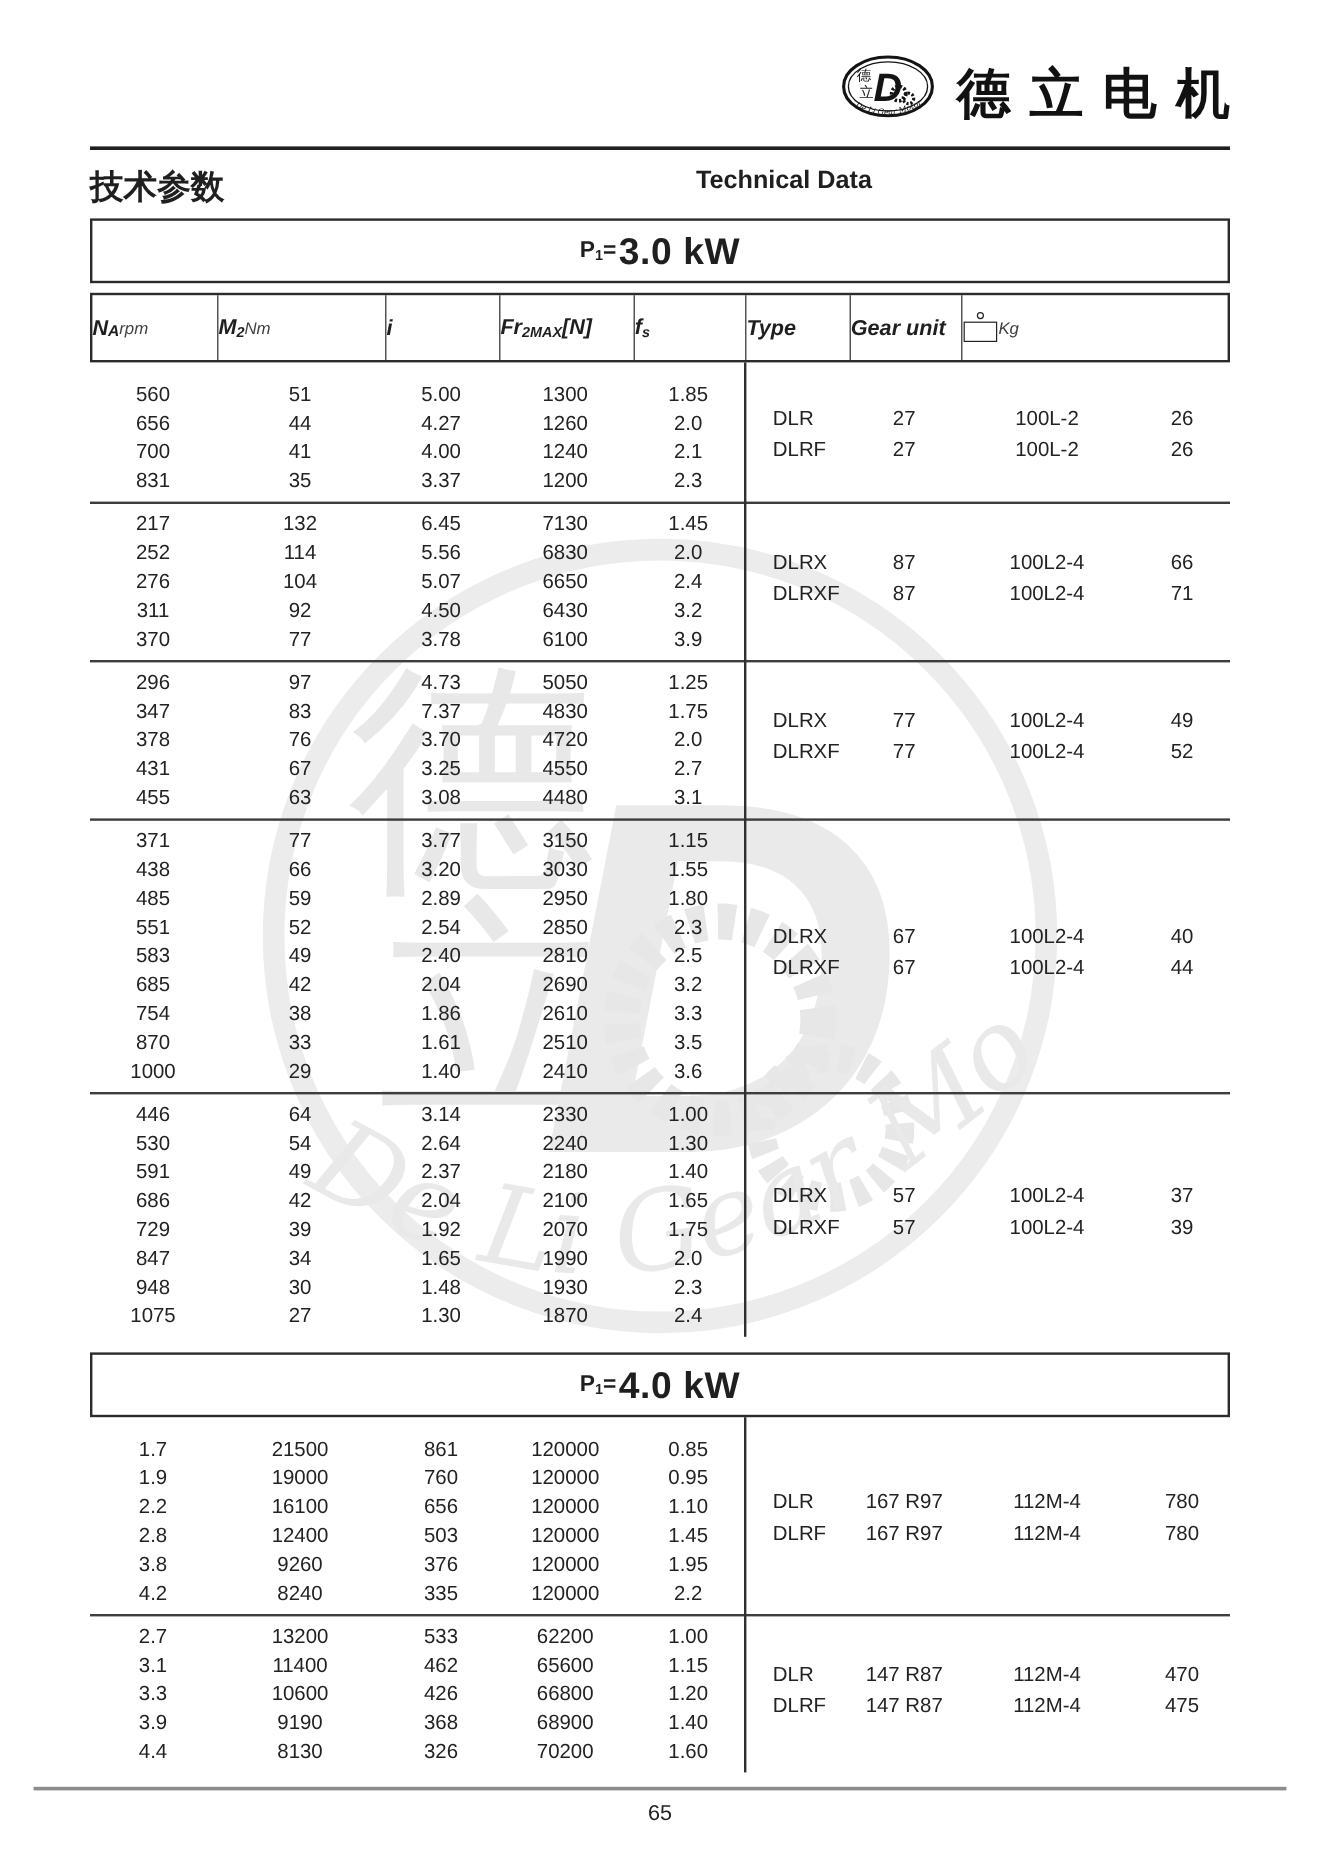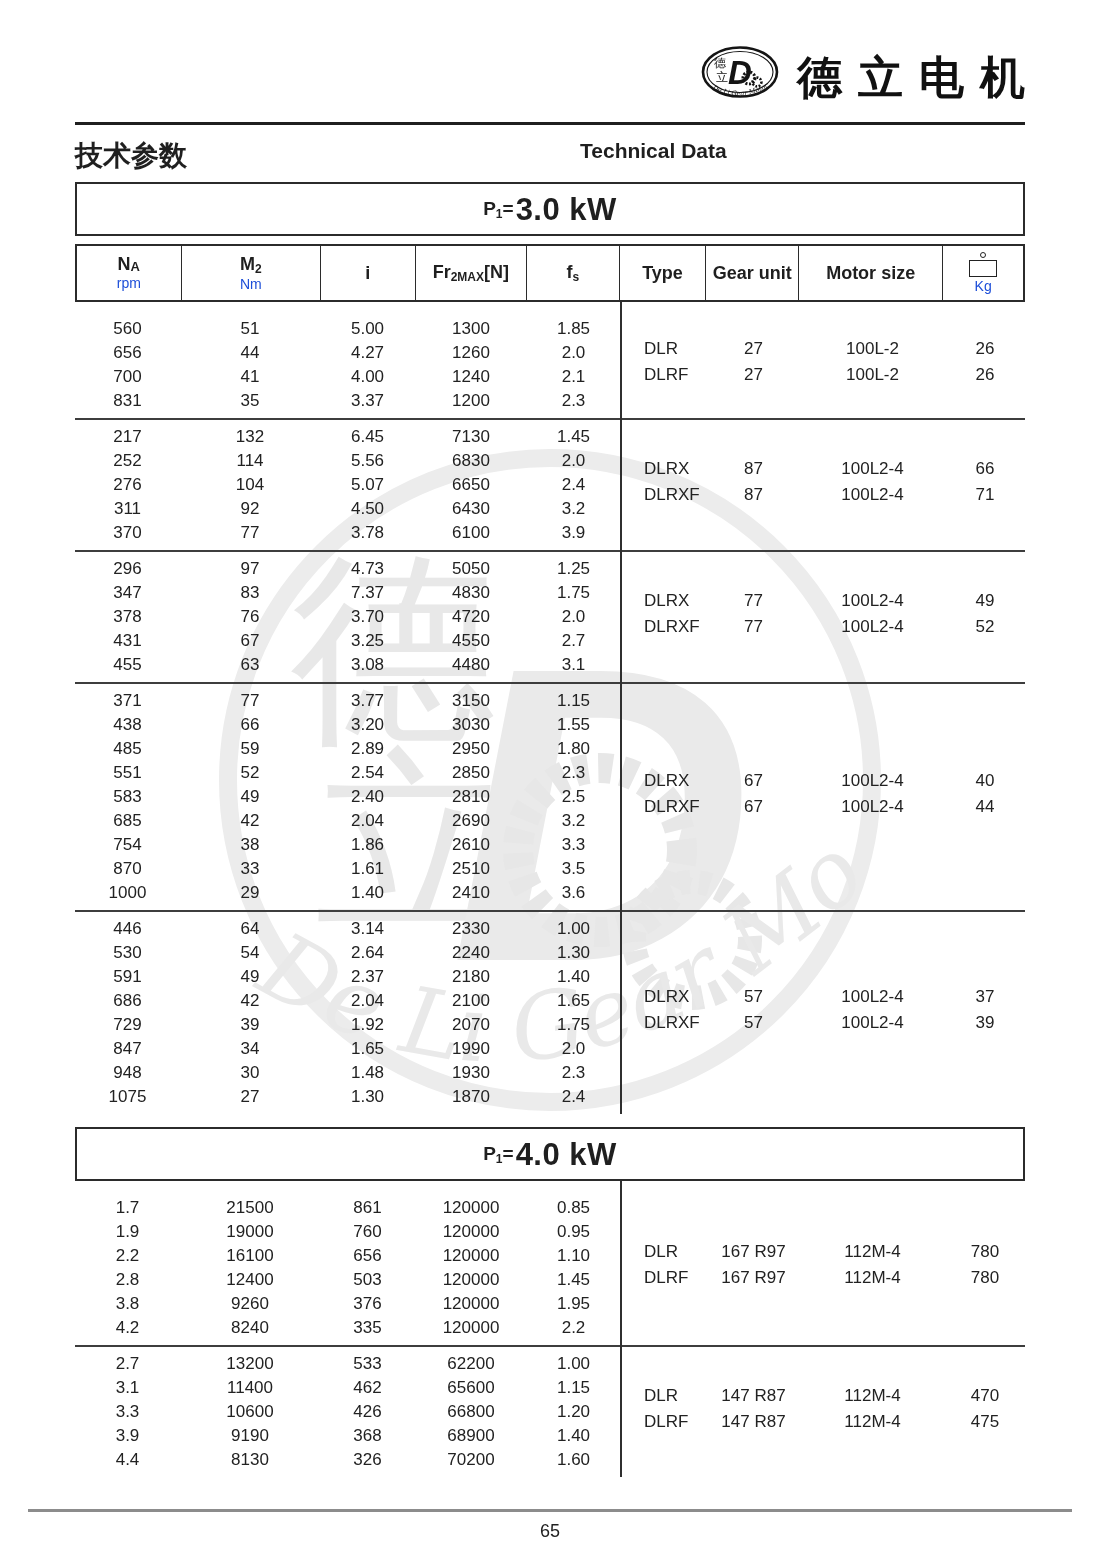"NA" .hcell { flex-direction: column -> row; font-style: none -> italic; justify-content: center -> none }
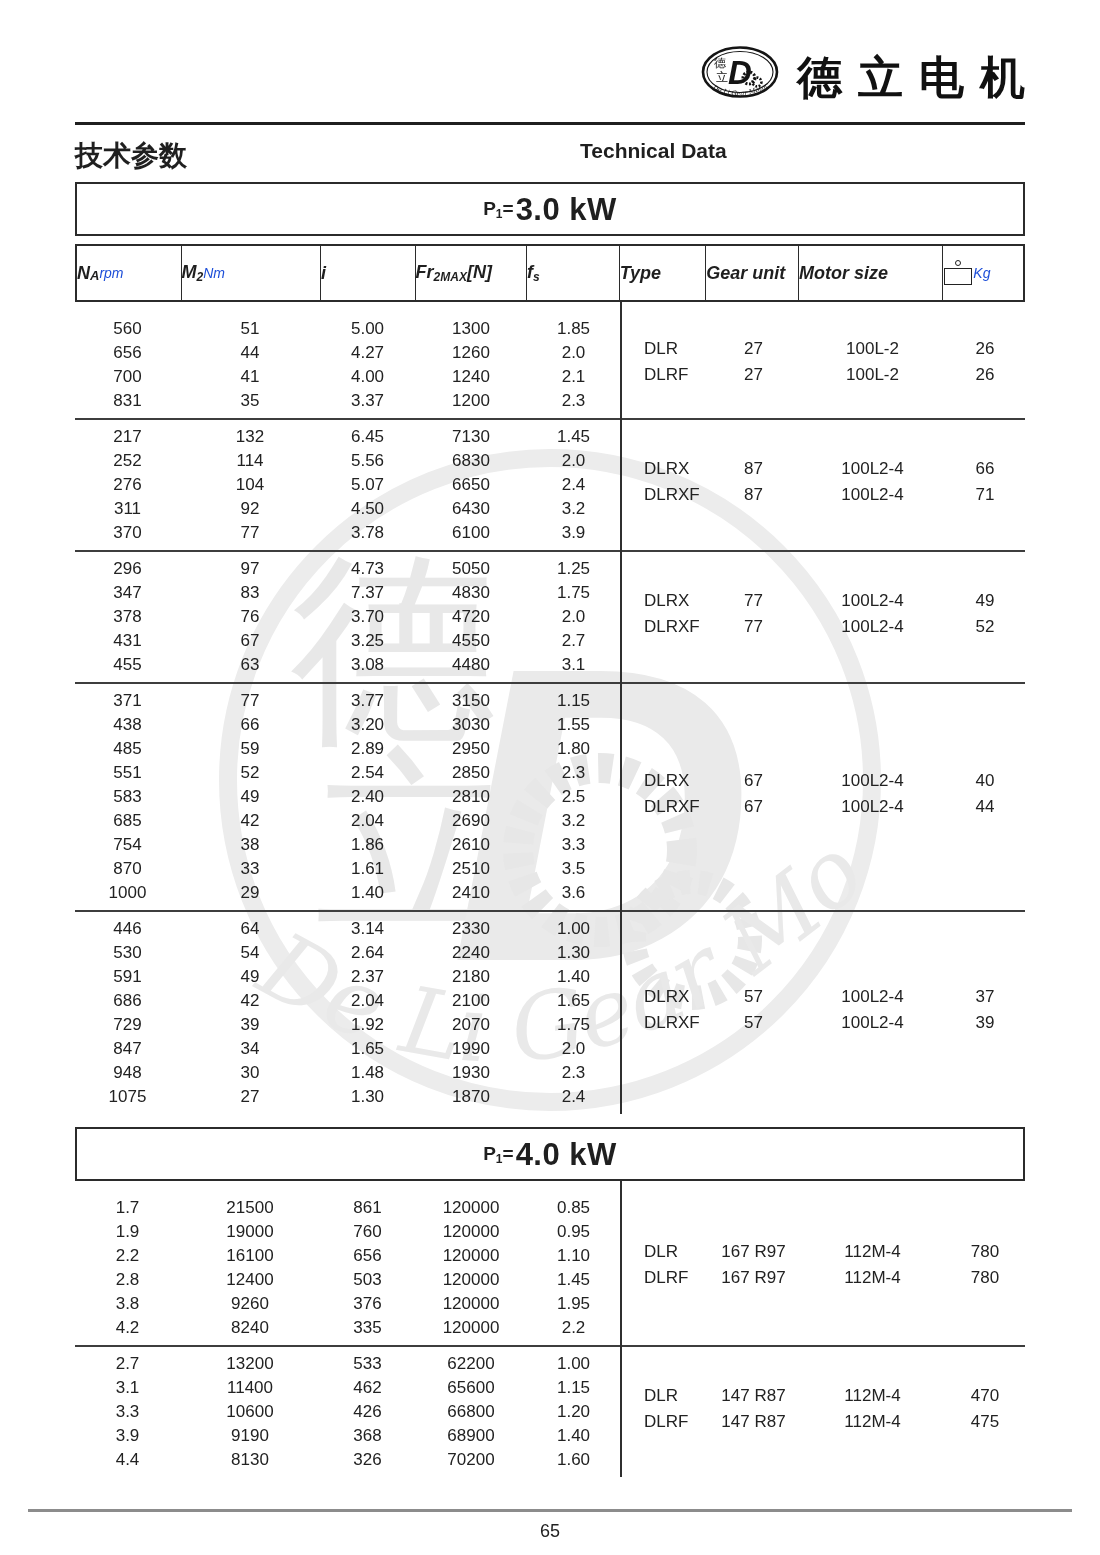"rpm" .hsub { color: #1d4ed8 -> #404040 }
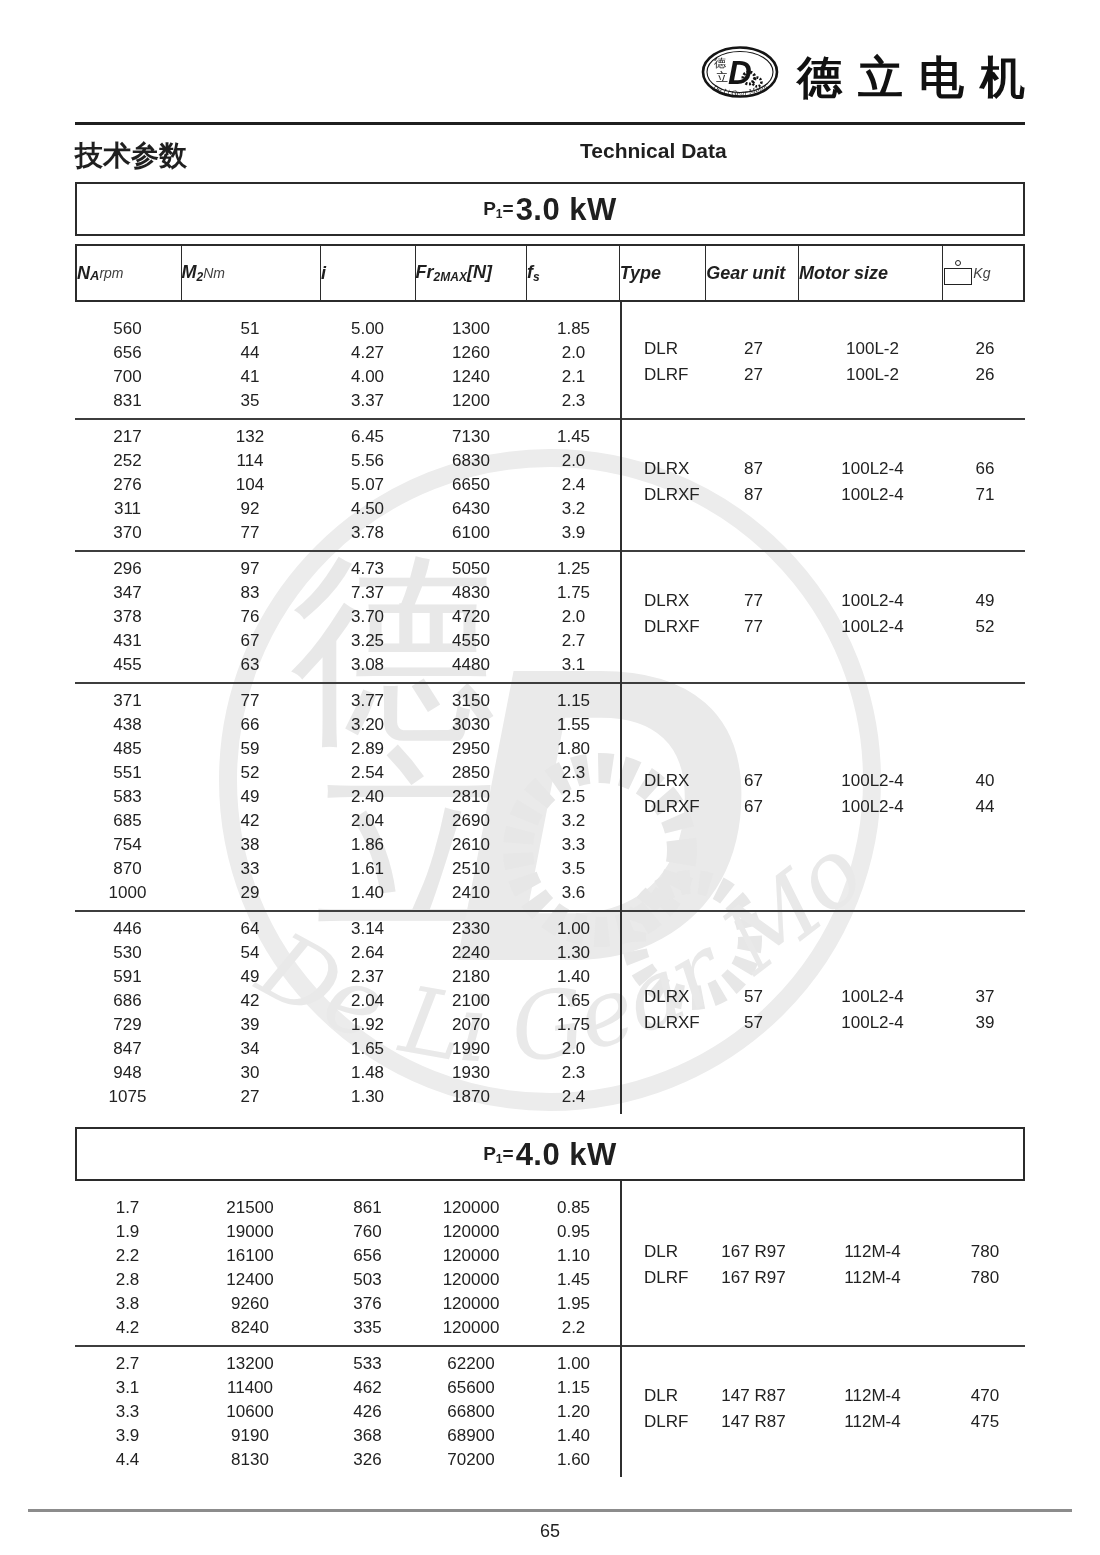"Motor size" div.hcell { html: <div> <div>Motor size</div> </div> -> none }
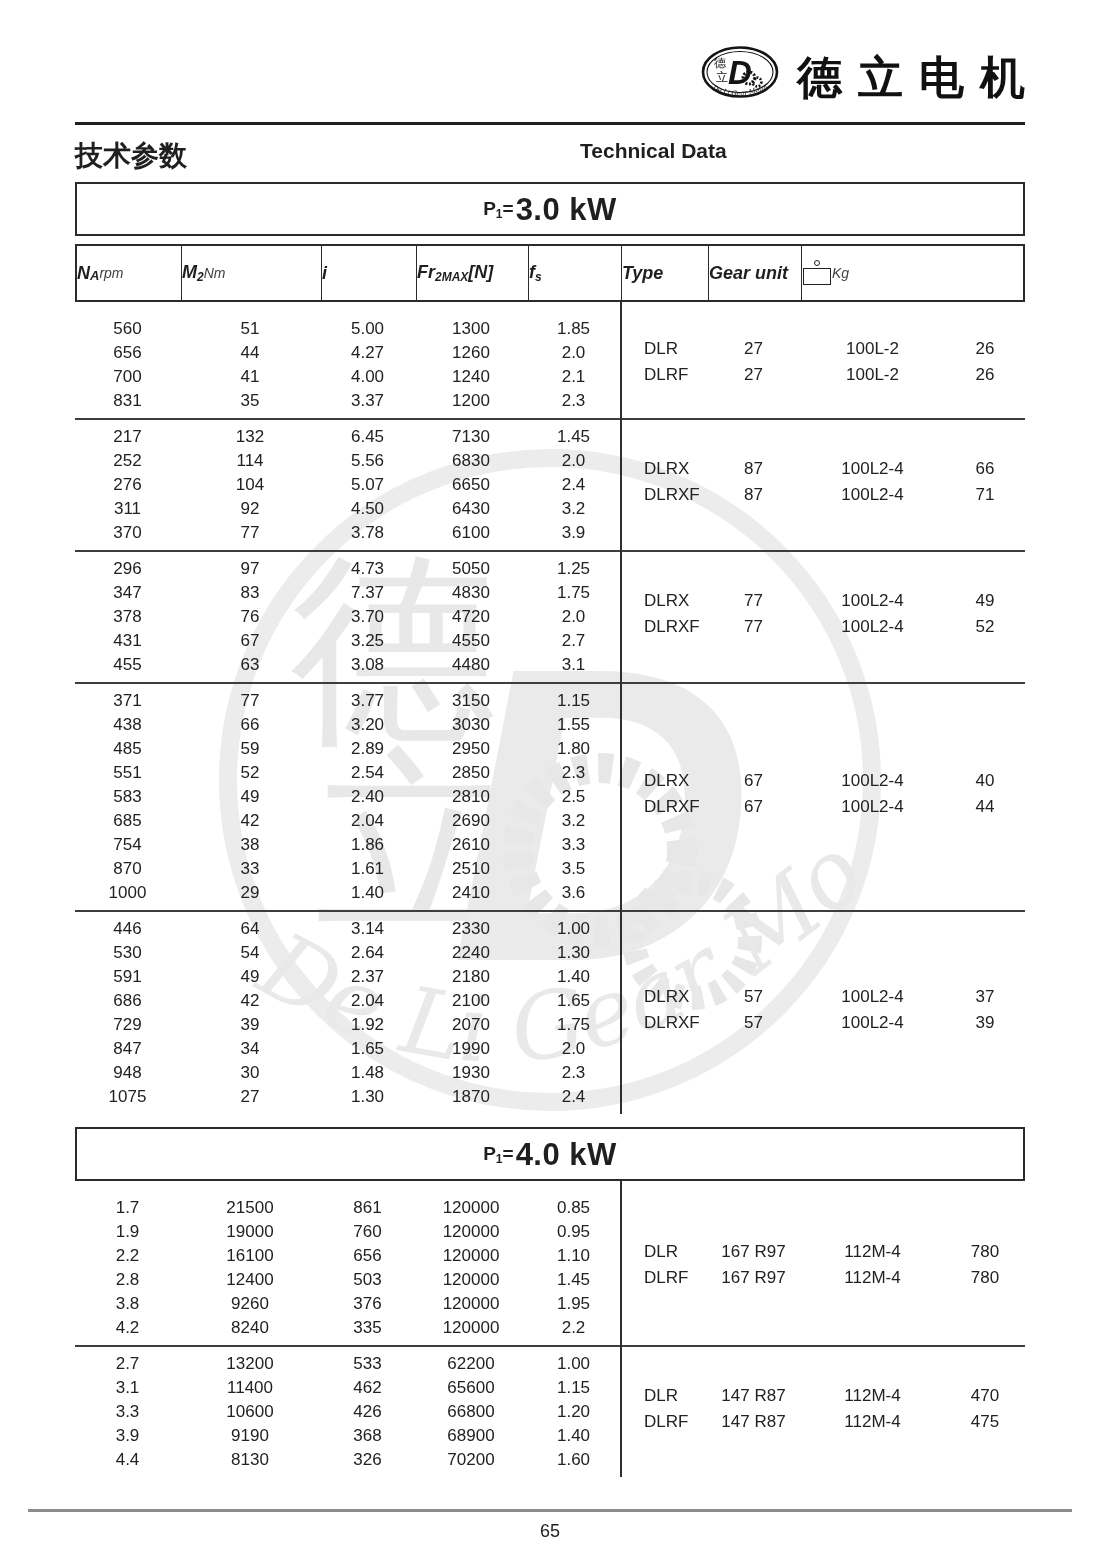"65" .page-footer { margin-top: 32px -> 12px }
